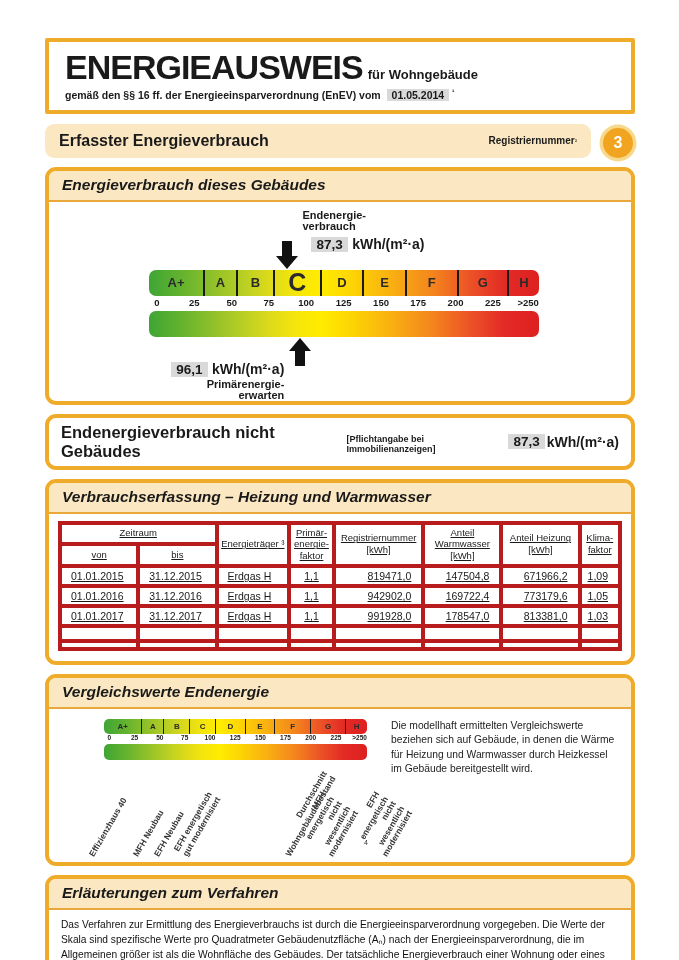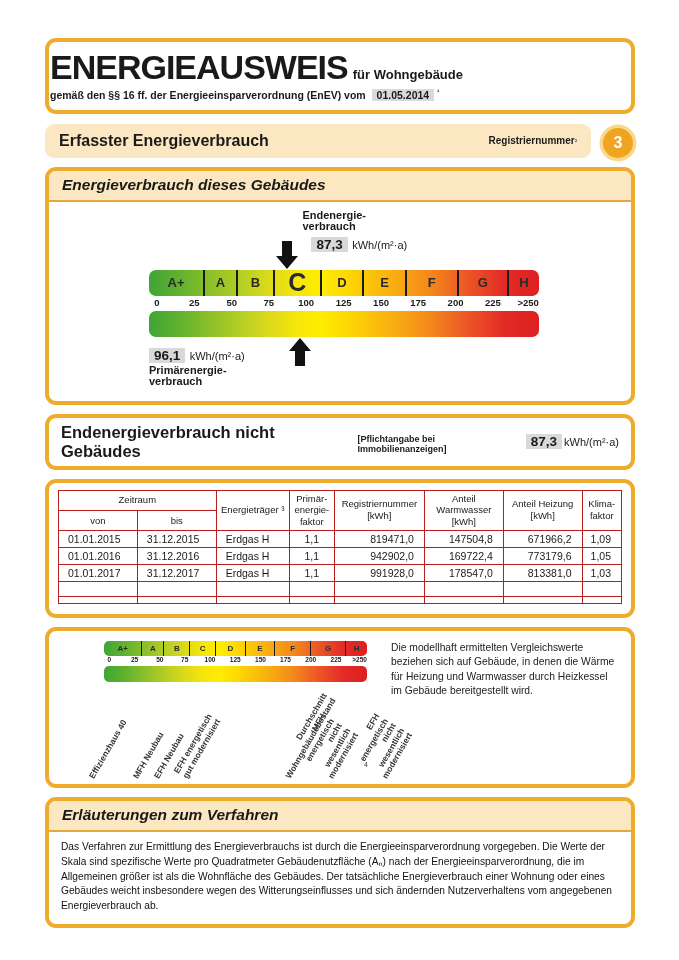"ENERGIEAUSWEIS" .header-box { border-radius: 11px -> 2px; padding: 6px 16px 9px 1px -> 6px 16px 9px 16px }
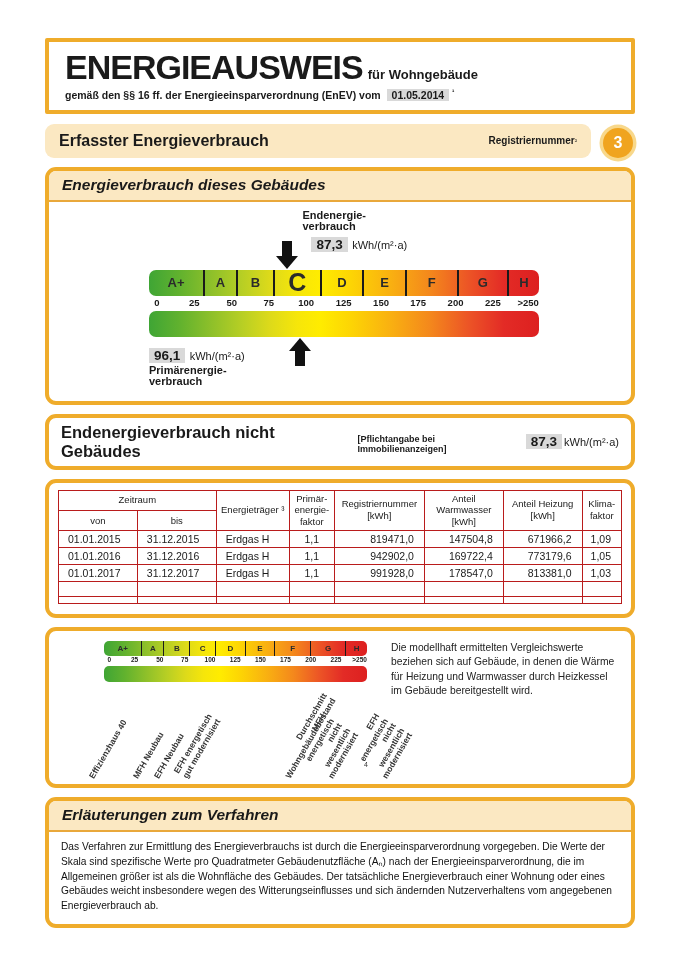"kWh/(m²·a)" .unit { font-size: 11px -> 14px; font-weight: normal -> bold }
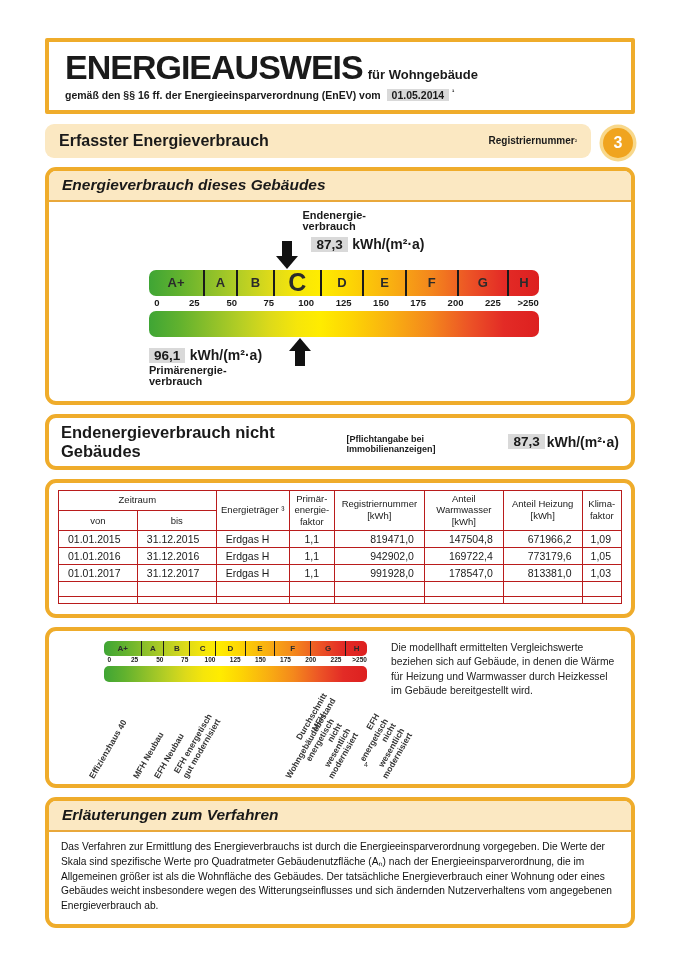"96,1 kWh/(m²·a)" .primary-label { text-align: left -> right; top: 7px -> 21px }
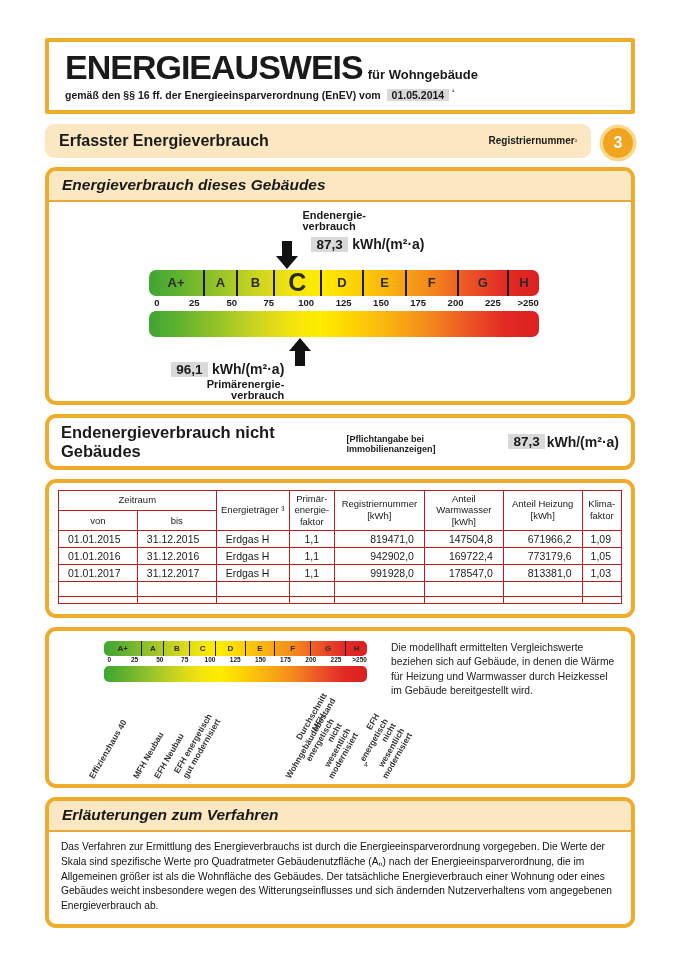"Primärenergie-" div.pointer-lbl { text: verbrauch -> erwarten }
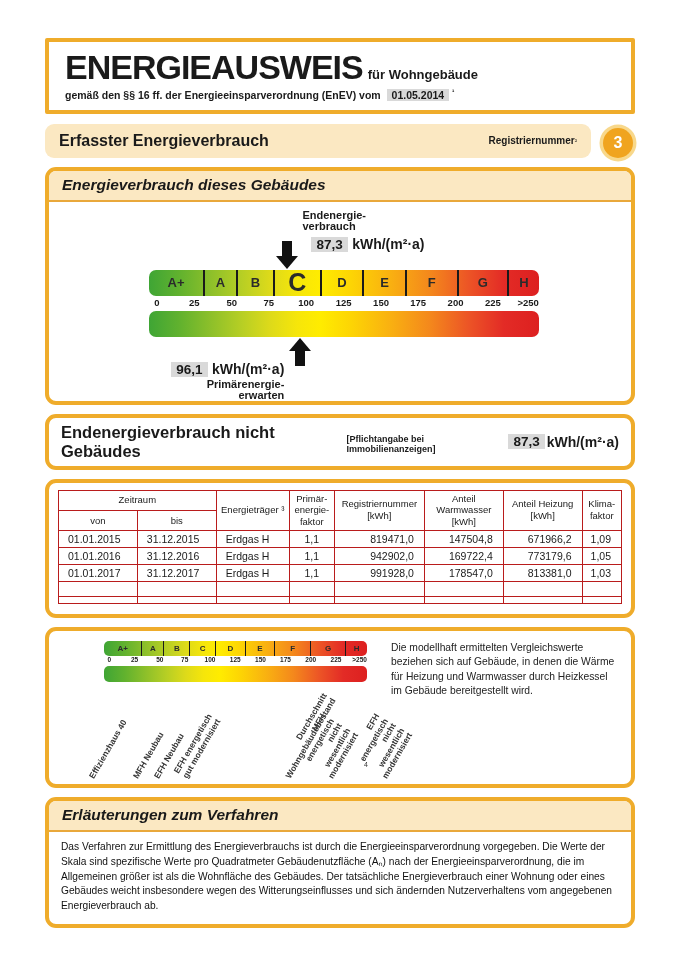"Verbrauchserfassung – Heizung und" div.section-head { html: none -> <div>Verbrauchserfassung – Heizung und Warmwasser</div> }
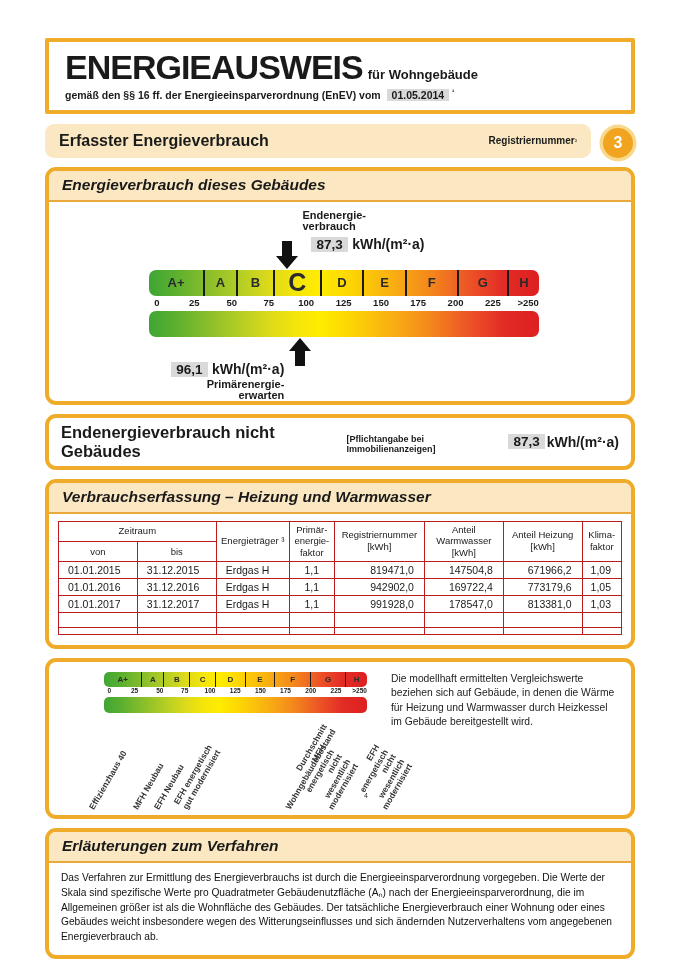"Zeitraum" .vtable th, .vtable td { border: 1px solid #b91c1c -> 4px solid #b91c1c; text-decoration: none -> underline }
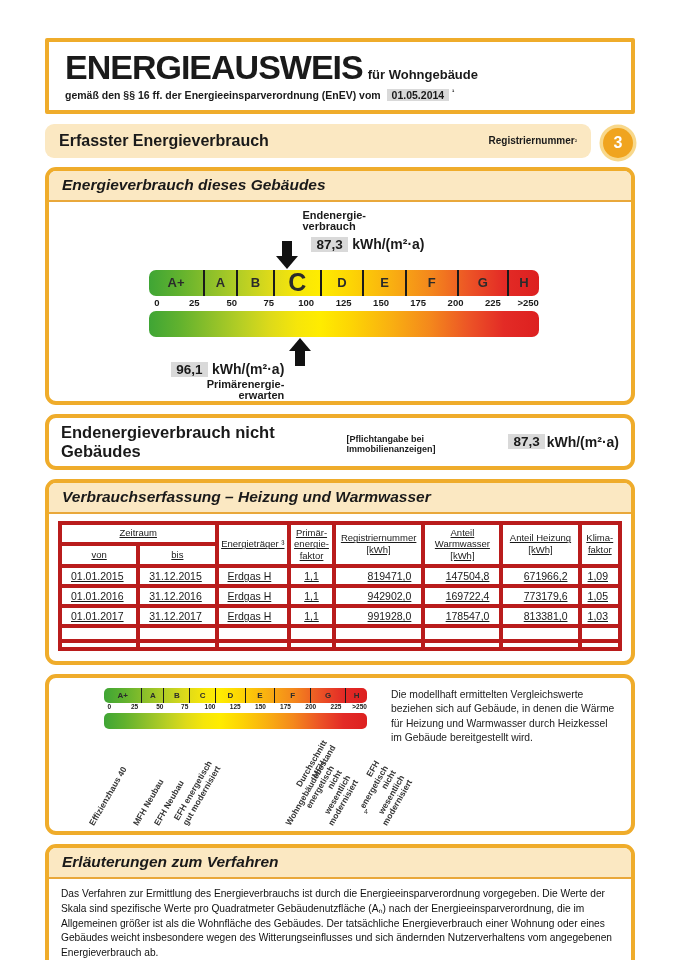"Vergleichswerte Endenergie" div.section-head { html: none -> <div>Vergleichswerte Endenergie</div> }
